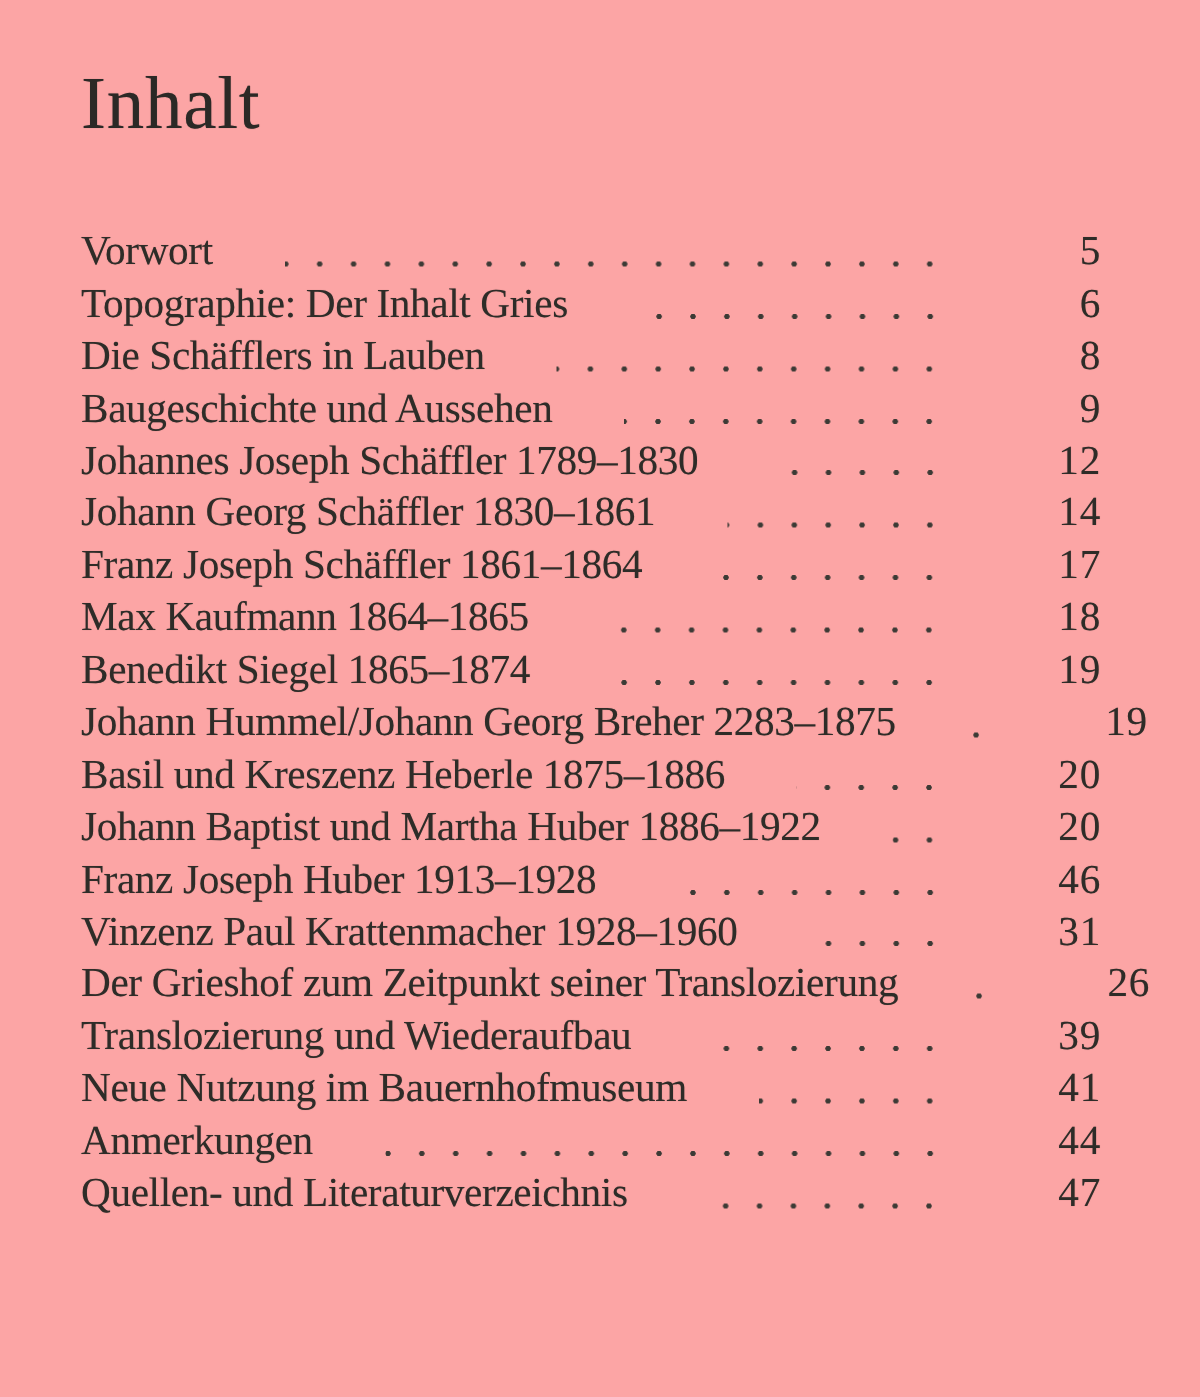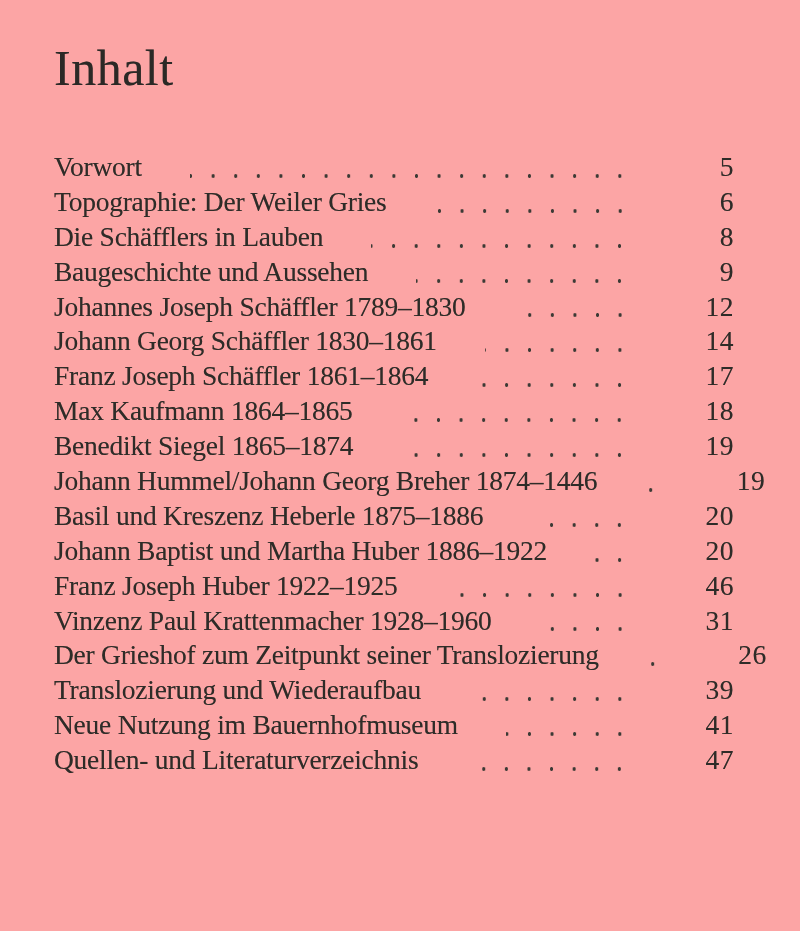"Topographie: Der Weiler Gries" span.entry-title { text: Weiler -> Inhalt }
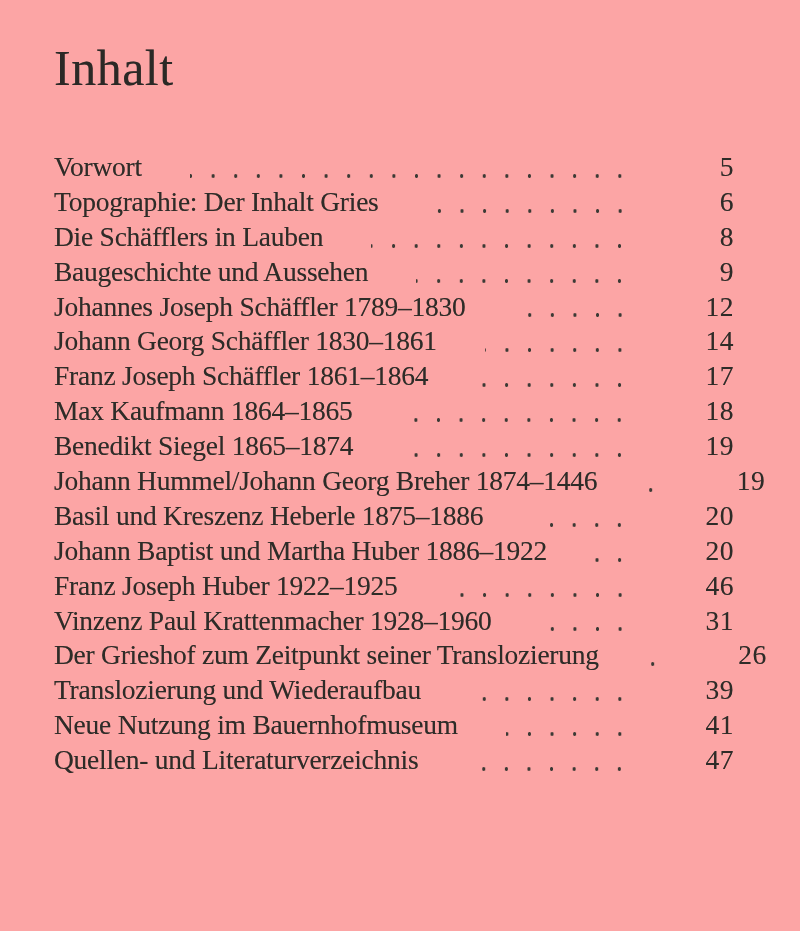"Johann Hummel/Johann Georg Breher" span.entry-title { text: 1874–1446 -> 2283–1875 }
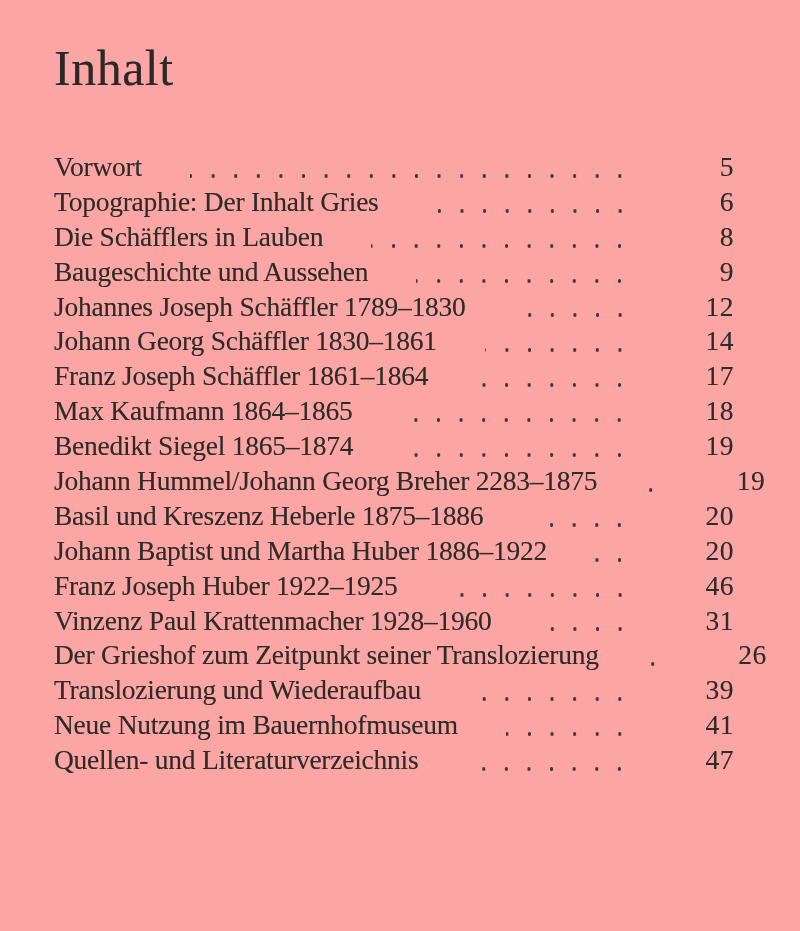"Franz Joseph Huber 1922–1925" span.entry-title { text: 1922–1925 -> 1913–1928 }
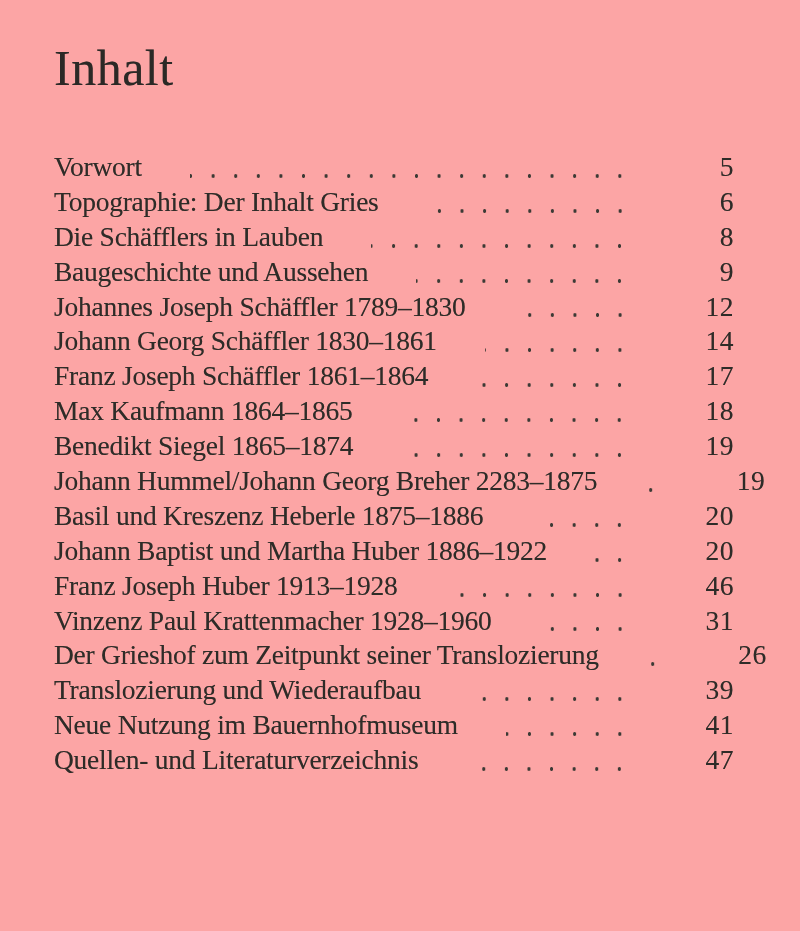"Anmerkungen" div.toc-row { html: none -> <div> <span>Anmerkungen</span> <span></span> <span>44</span> </div> }
